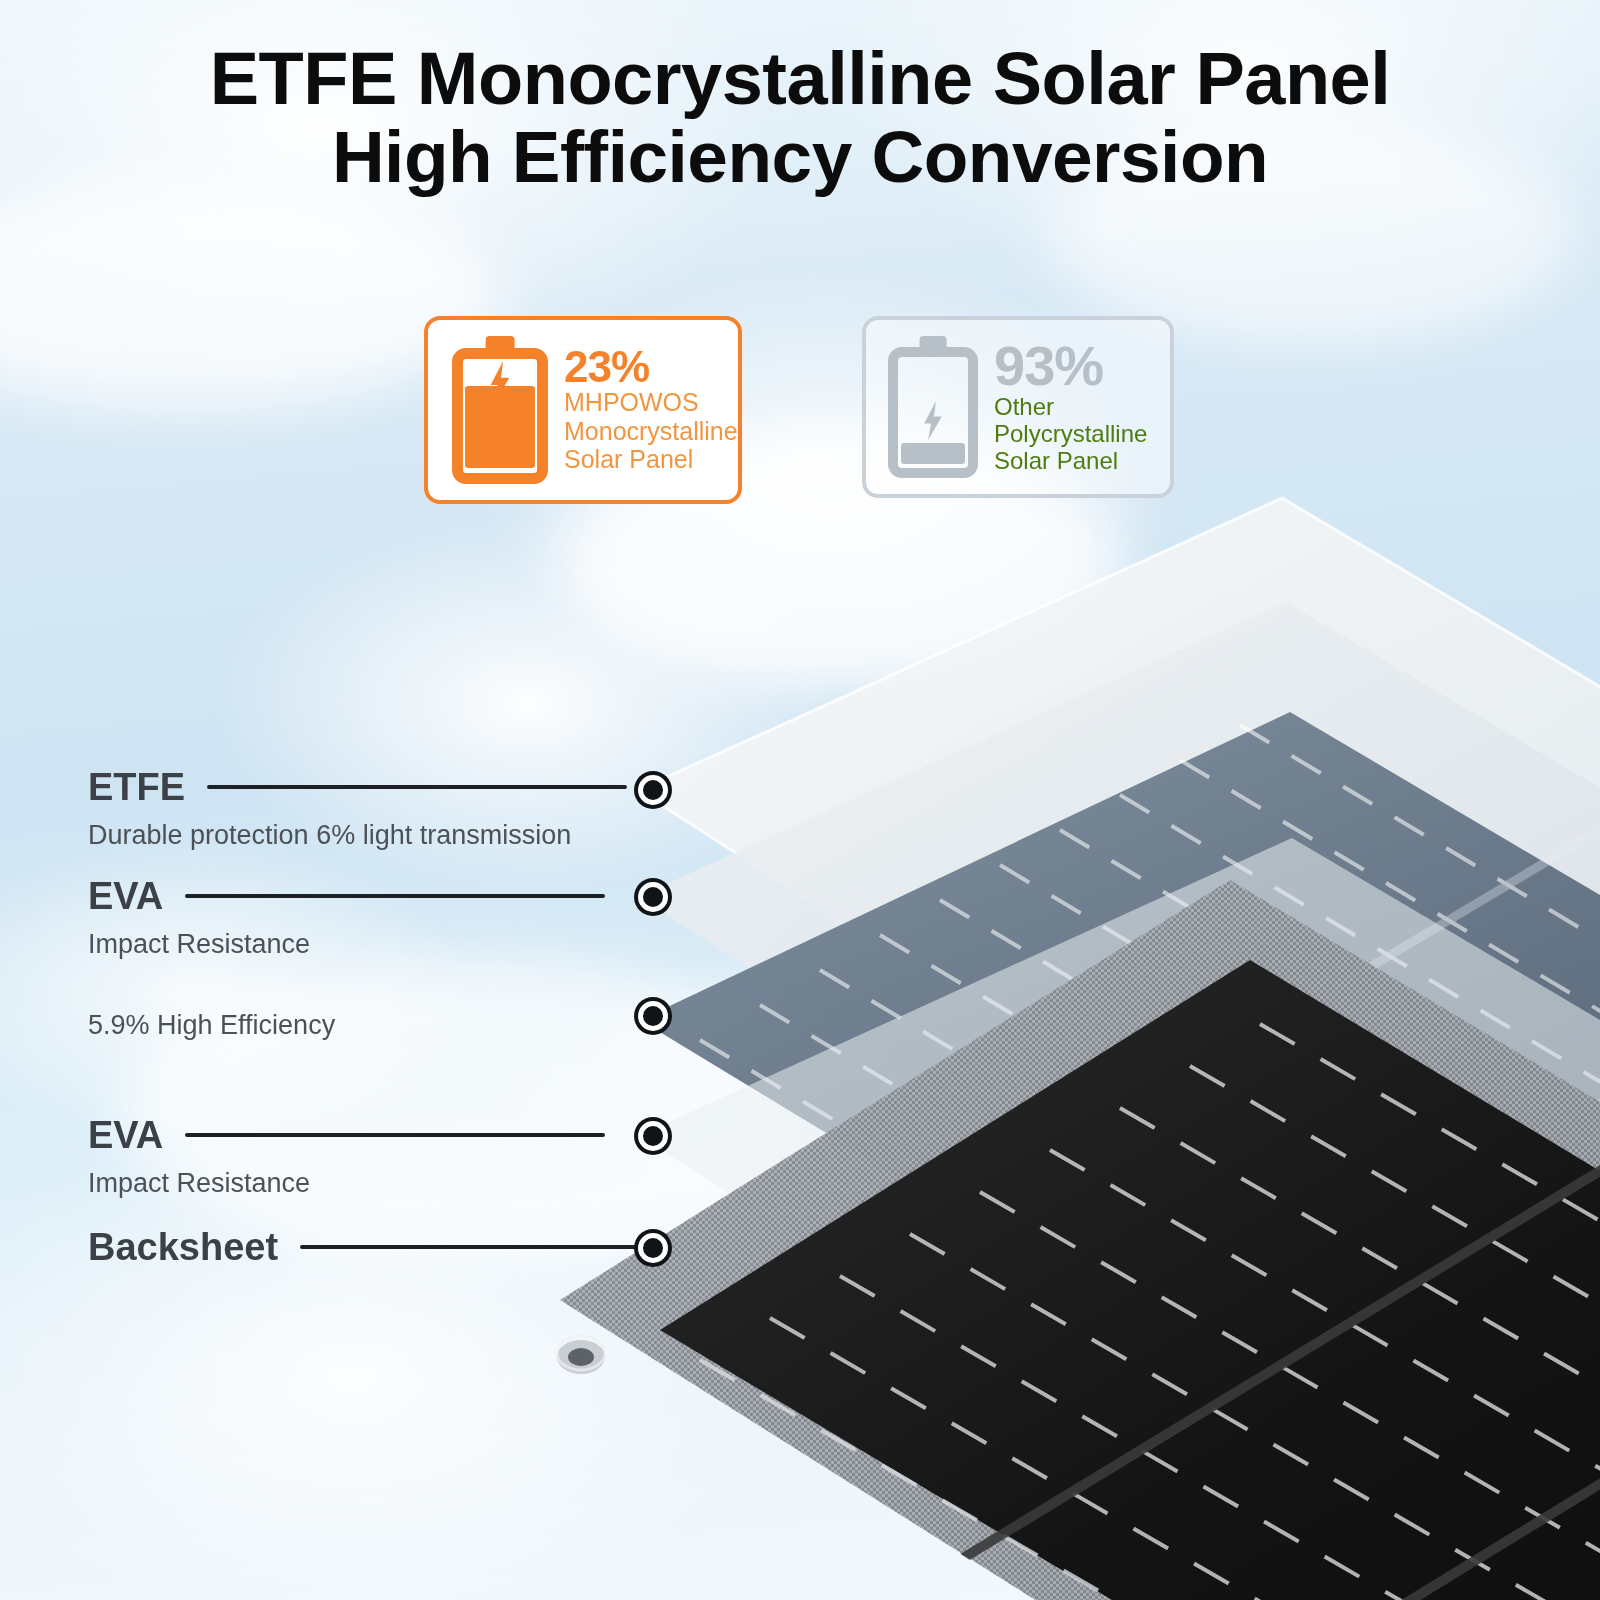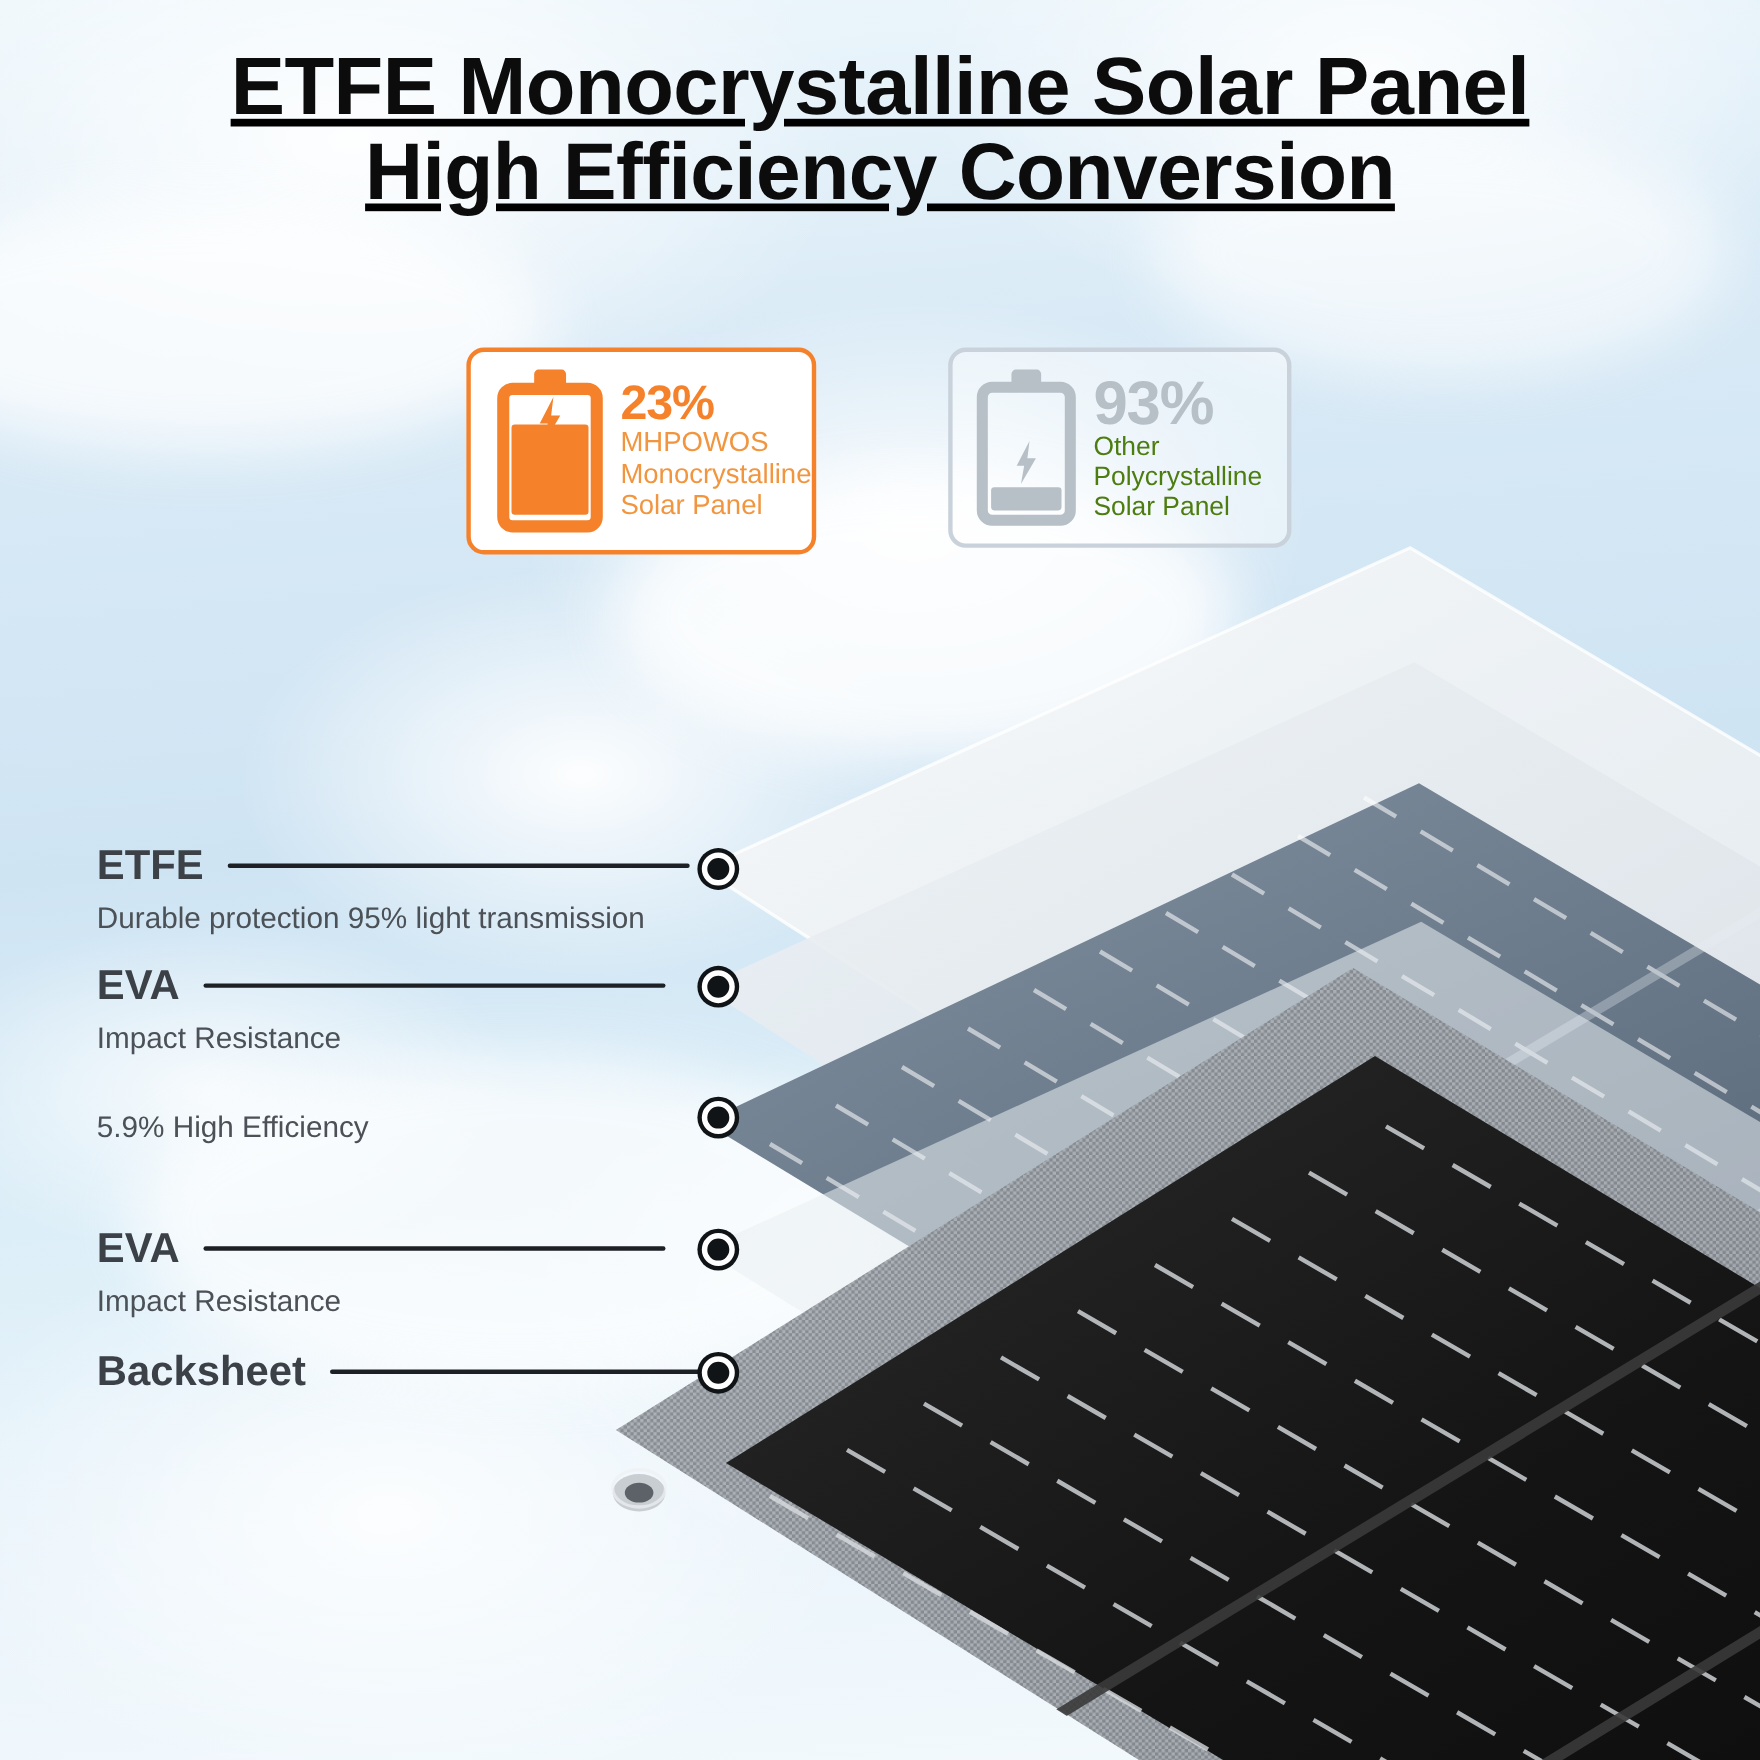"ETFE Monocrystalline Solar Panel" .title-wrap { text-decoration: underline -> none }
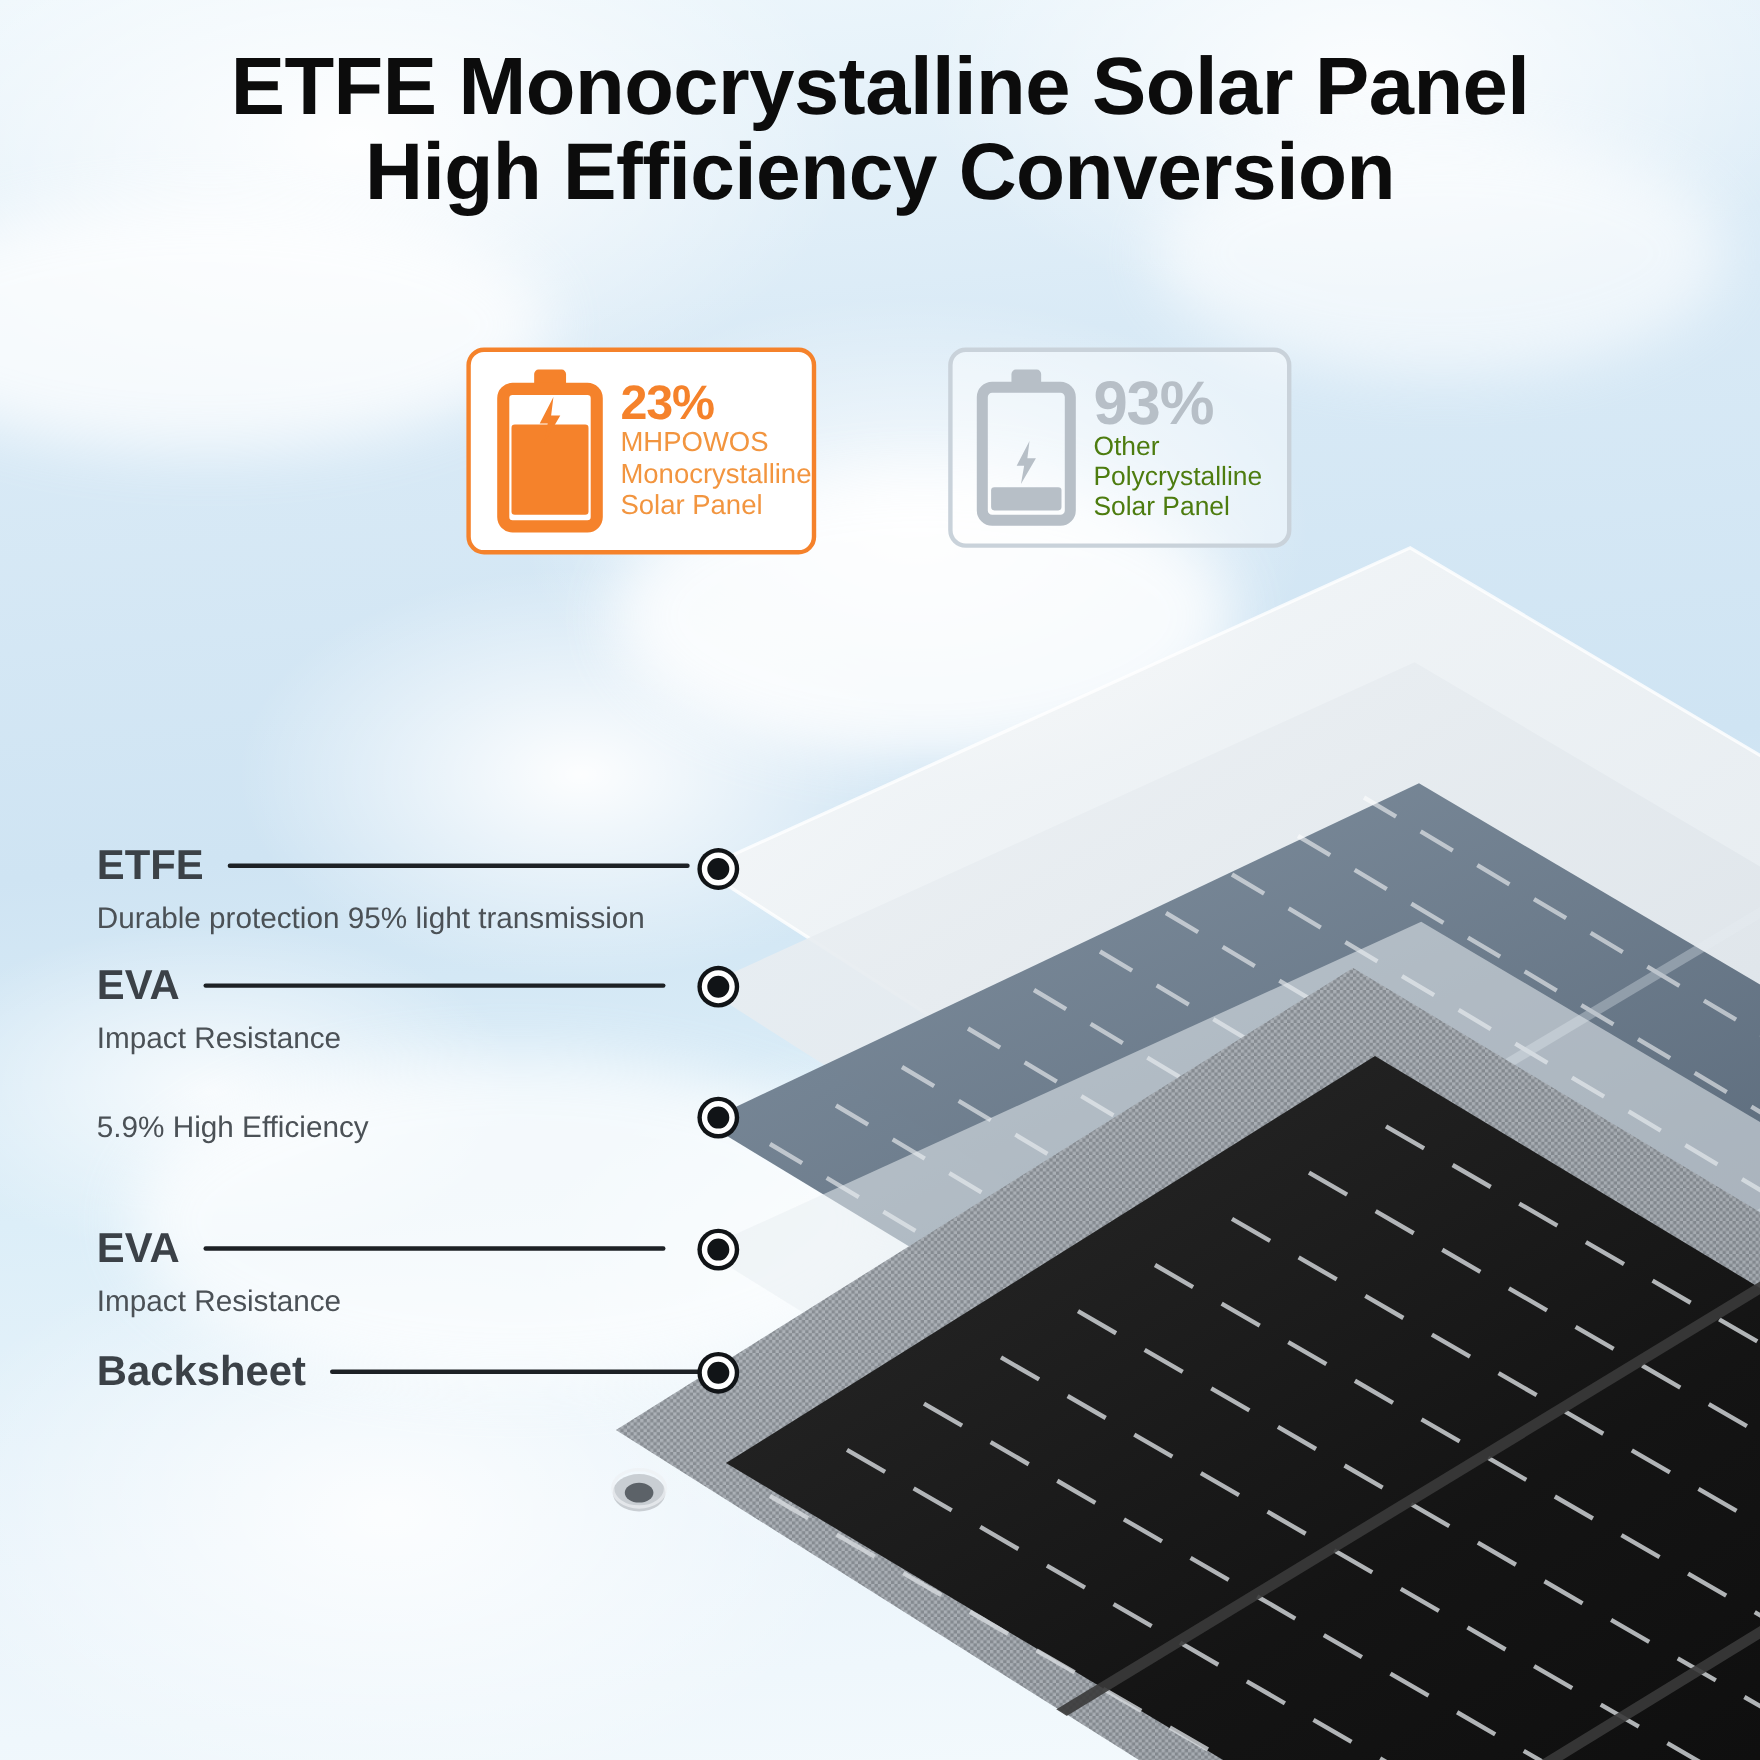"Durable protection 95% light" div.desc { text: 95% -> 6% }
